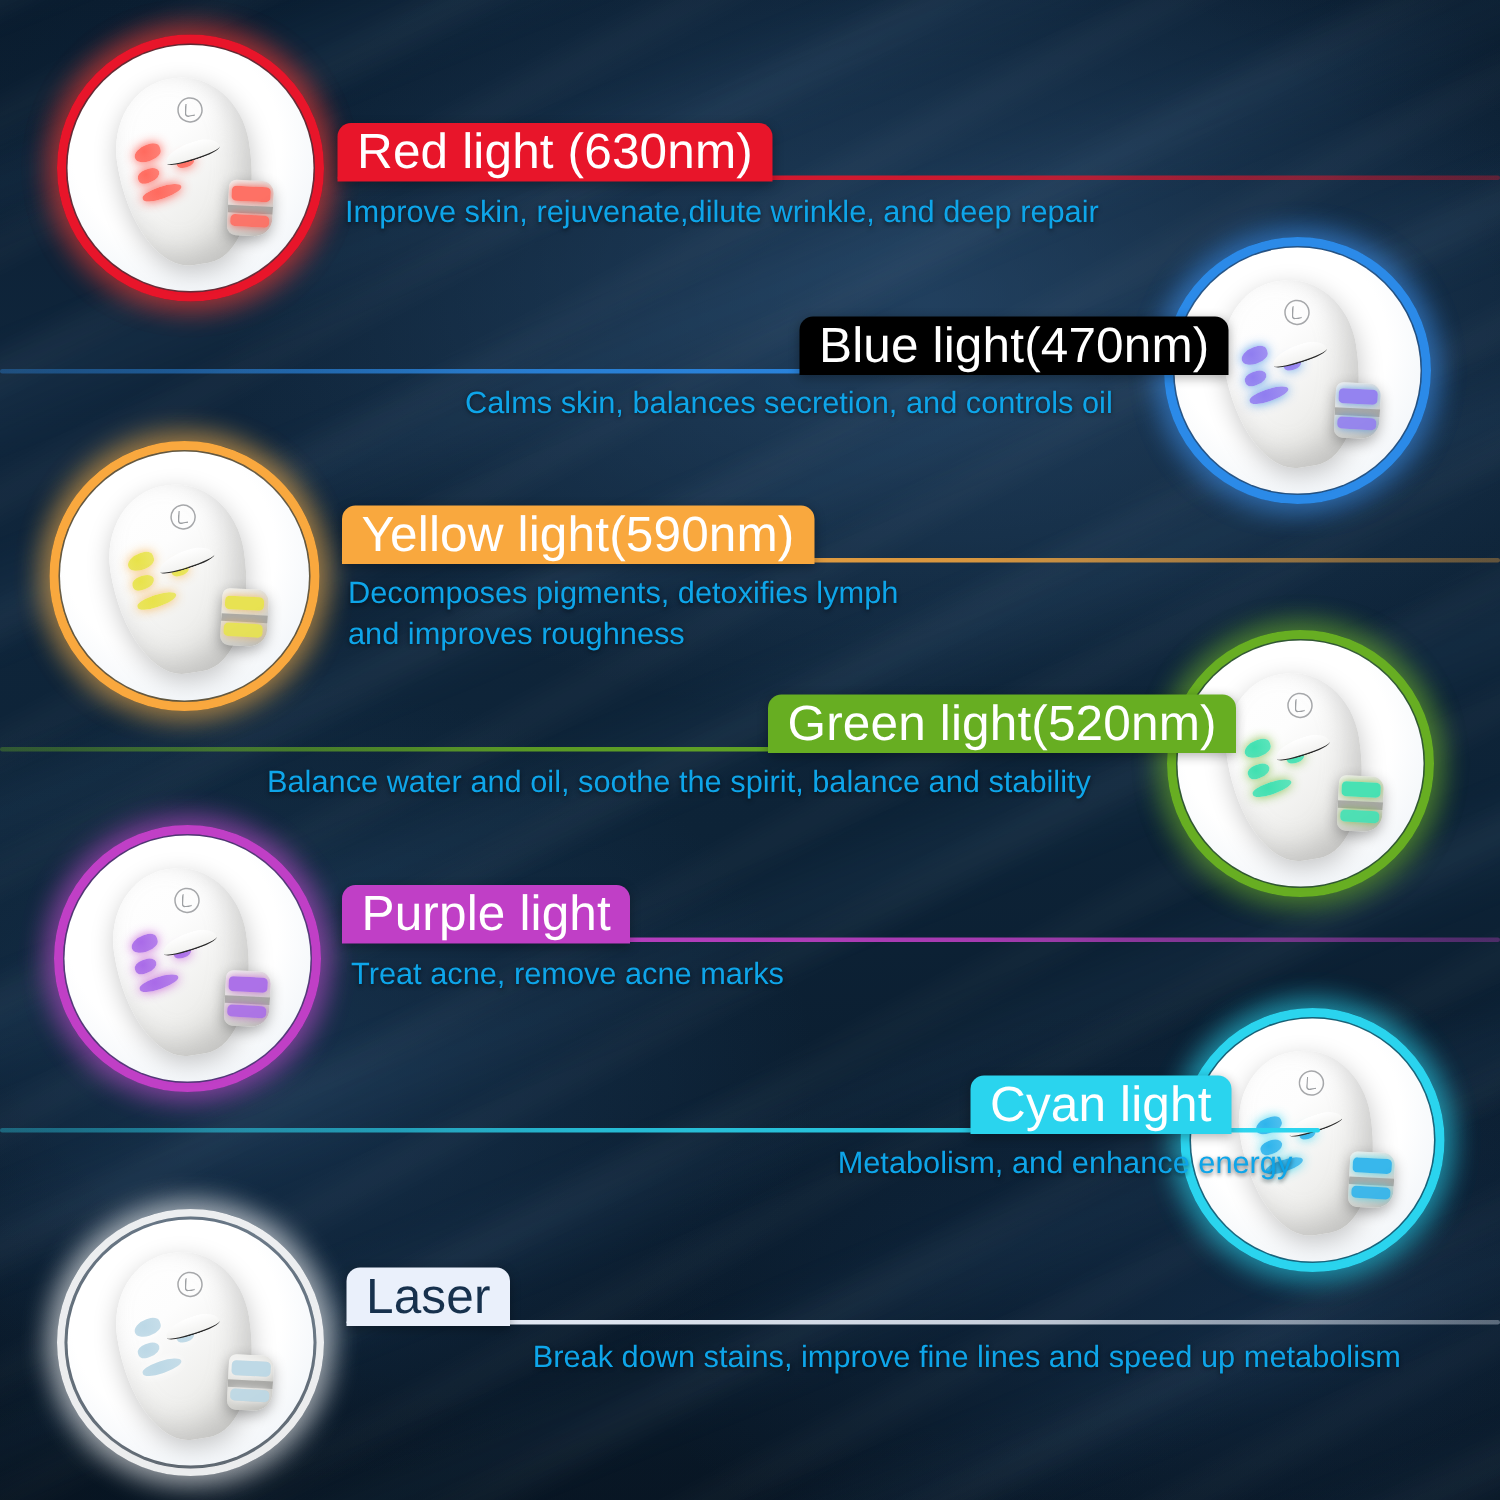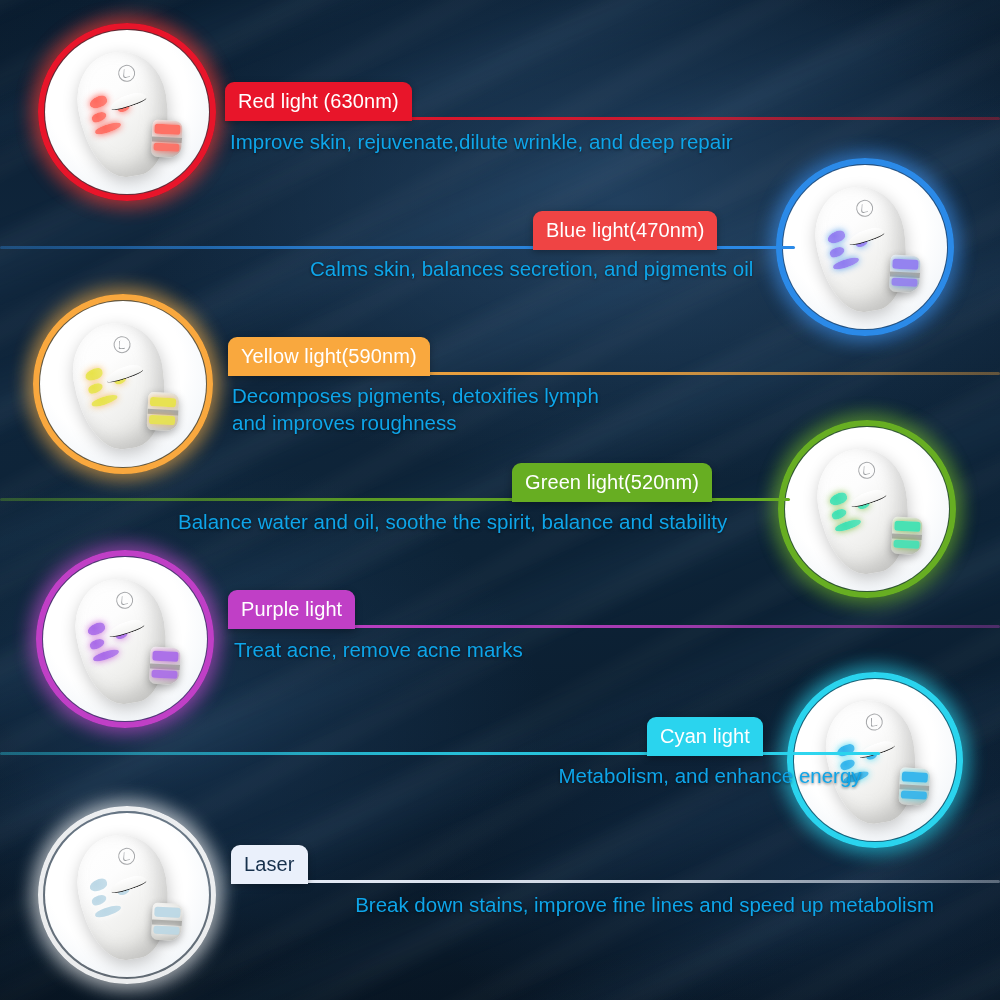"Red light (630nm)" .badge { font-size: 20px -> 33px }
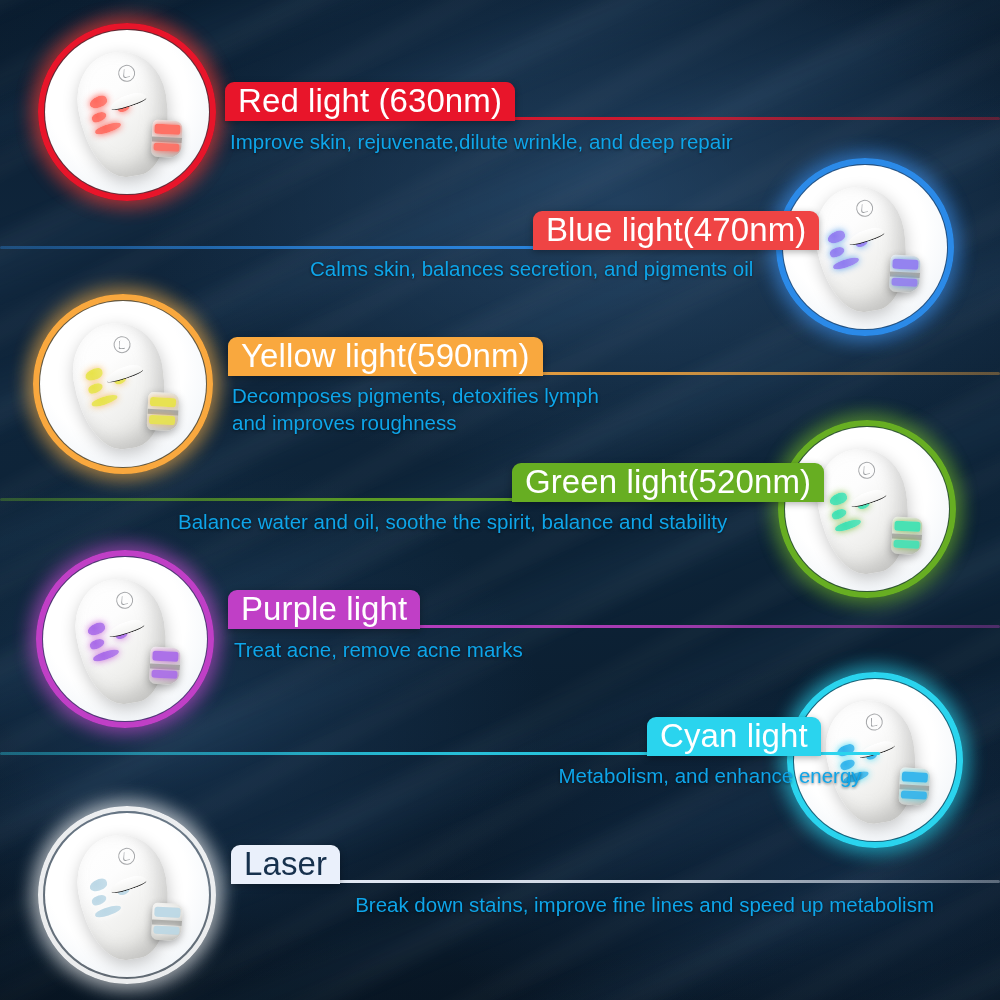"Blue light(470nm)" div.badge { background: #ef4444 -> #000000 }
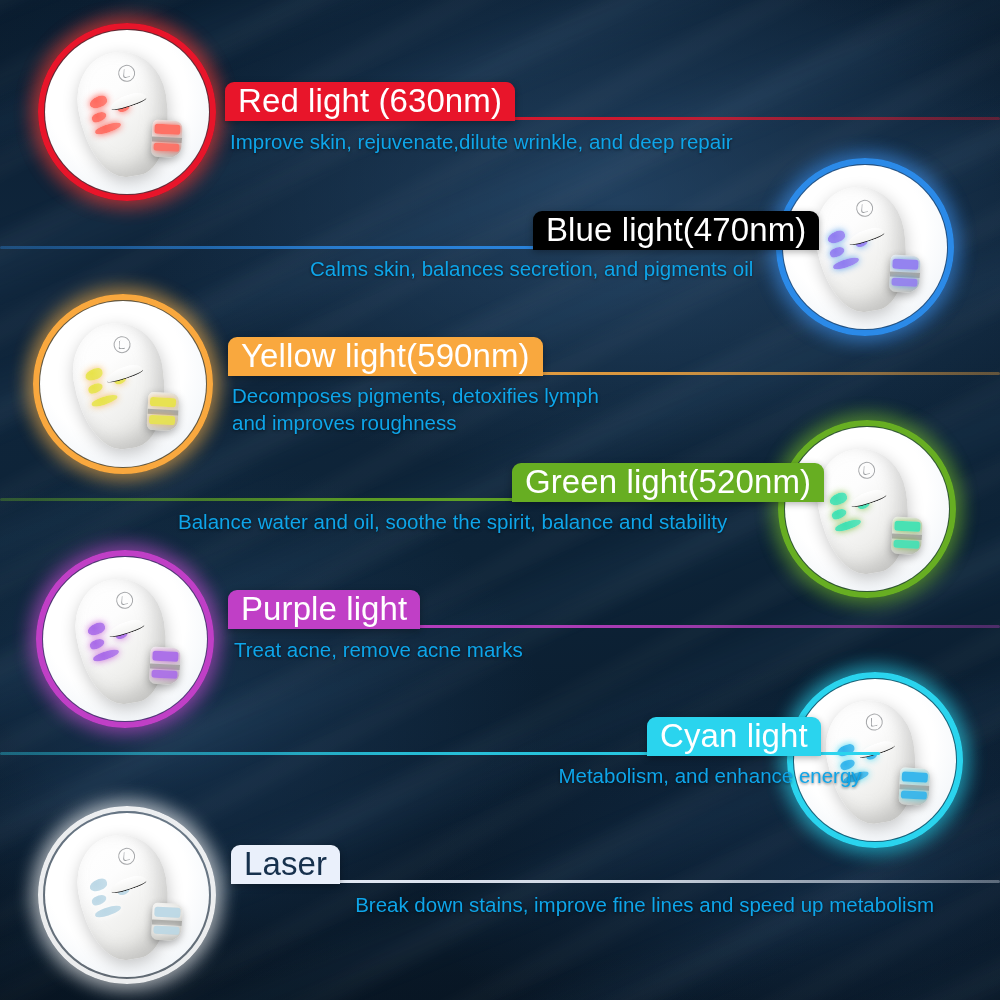"Calms skin, balances secretion, and" div.desc { text: pigments -> controls }
